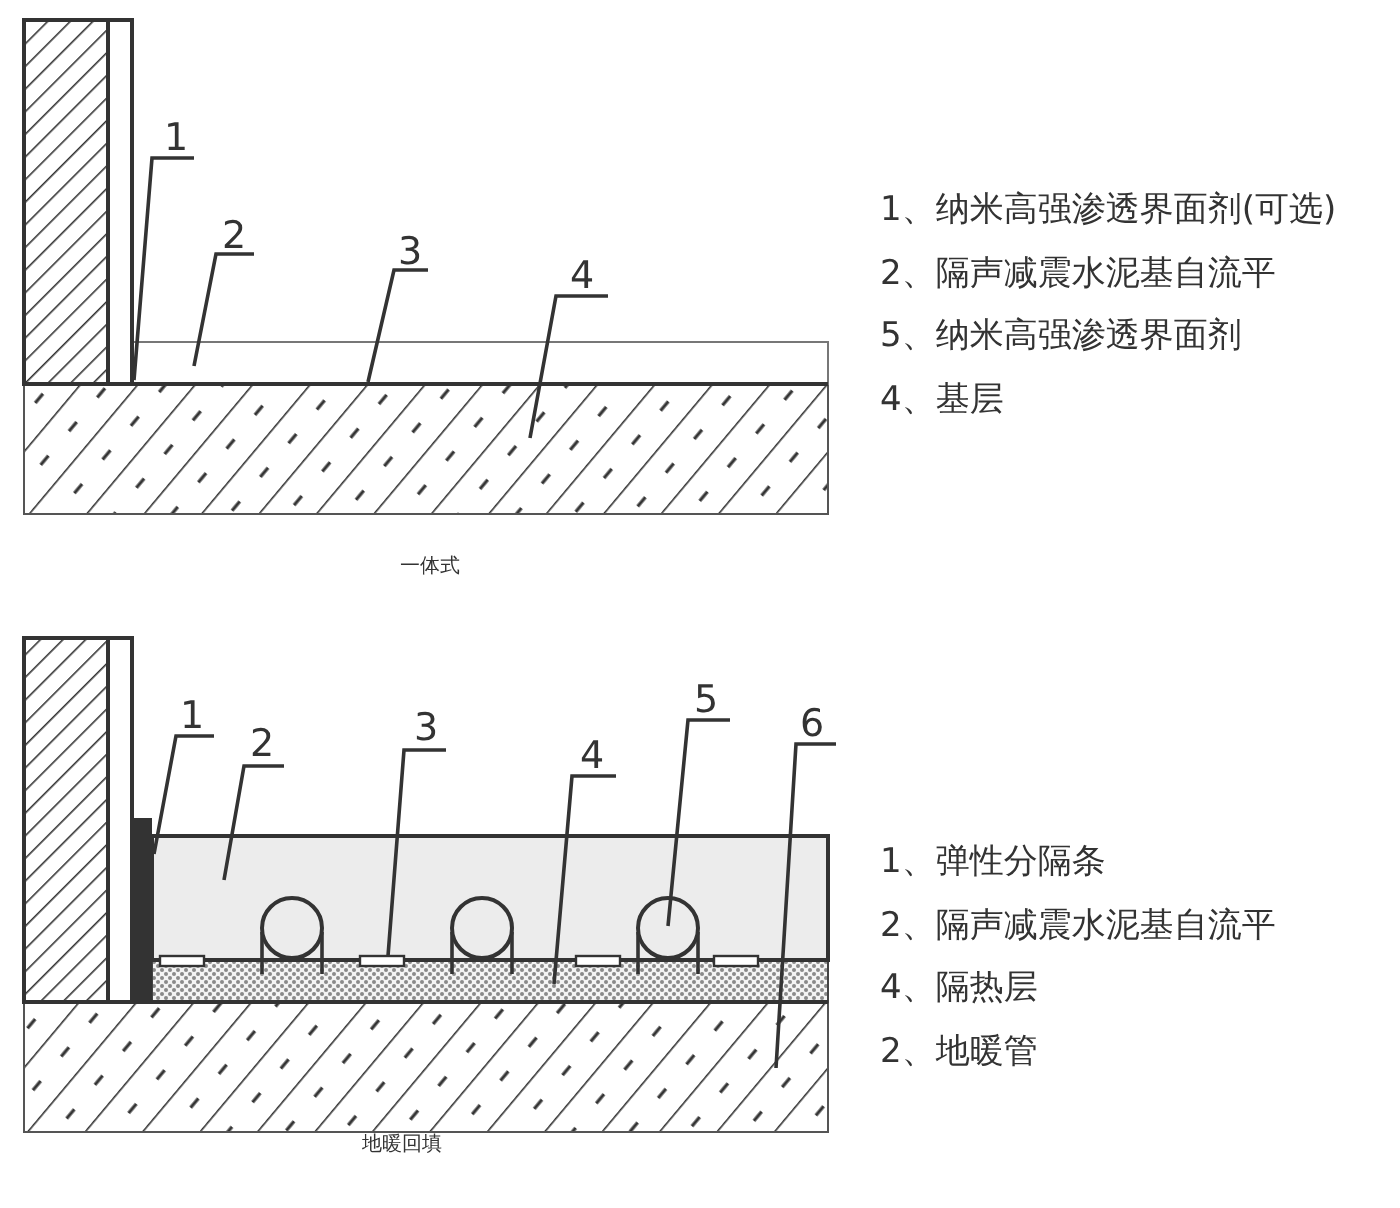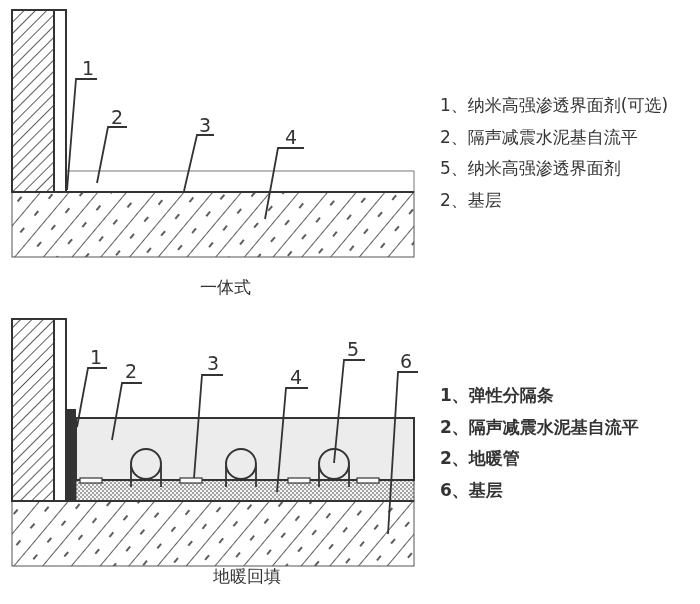"2、基层" div { text: 2 -> 4 }
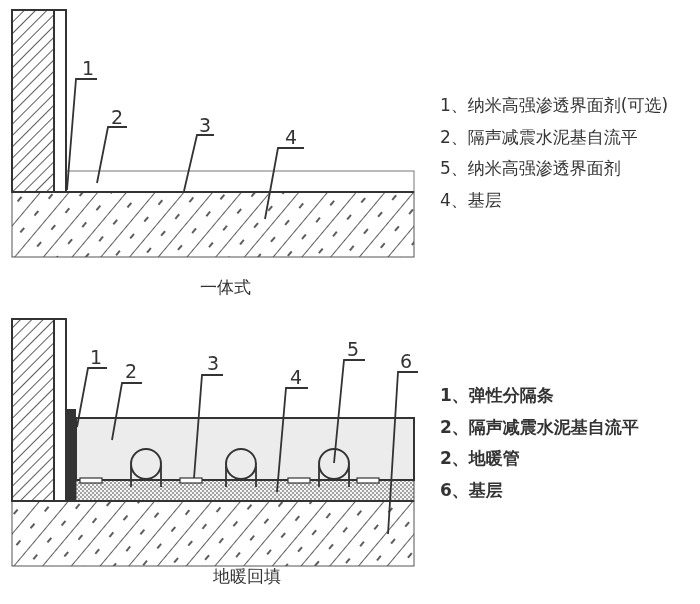"一体式" .caption { font-size: 17px -> 10px }
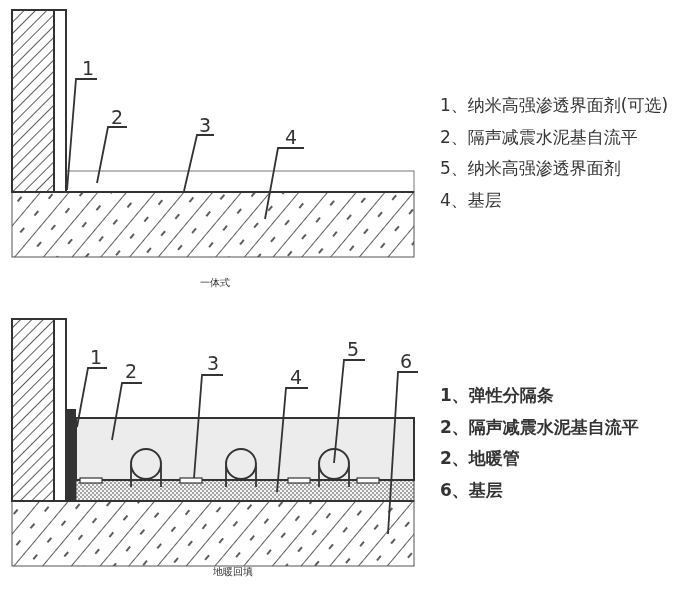"1、弹性分隔条" div.legend { font-weight: bold -> none; top: 380px -> 416px }
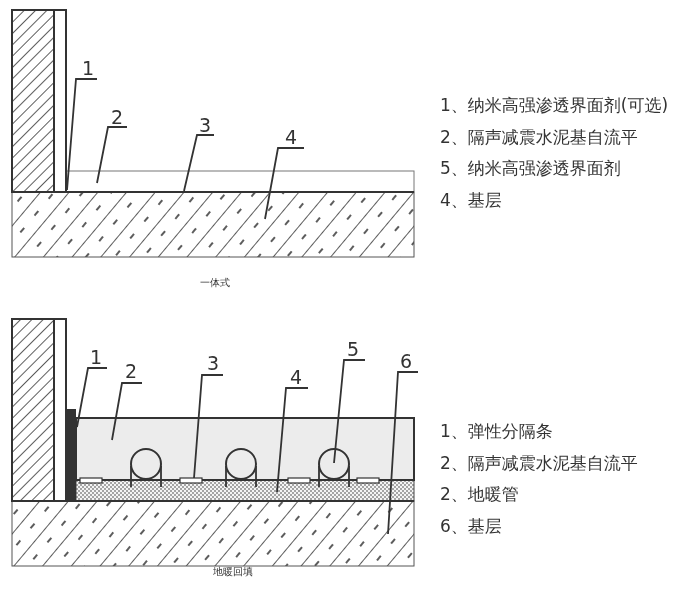"4、隔热层" div { html: none -> <div>4、隔热层</div> }
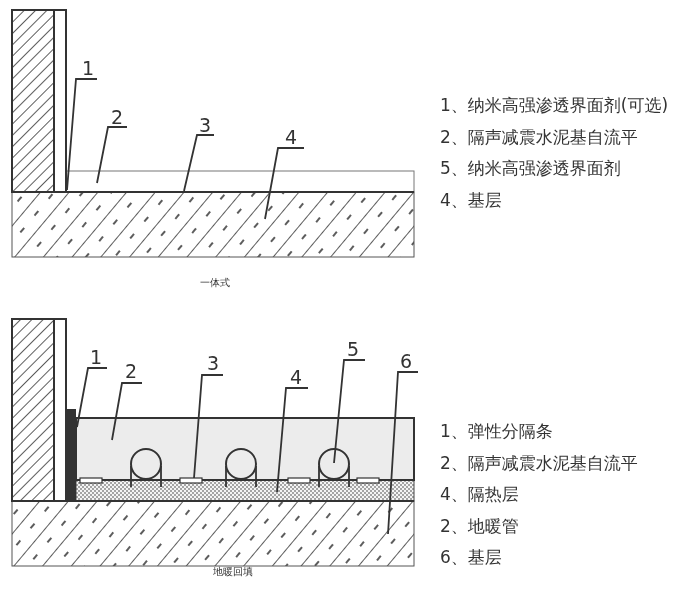"6、基层" div { html: <div>6、基层</div> -> none }
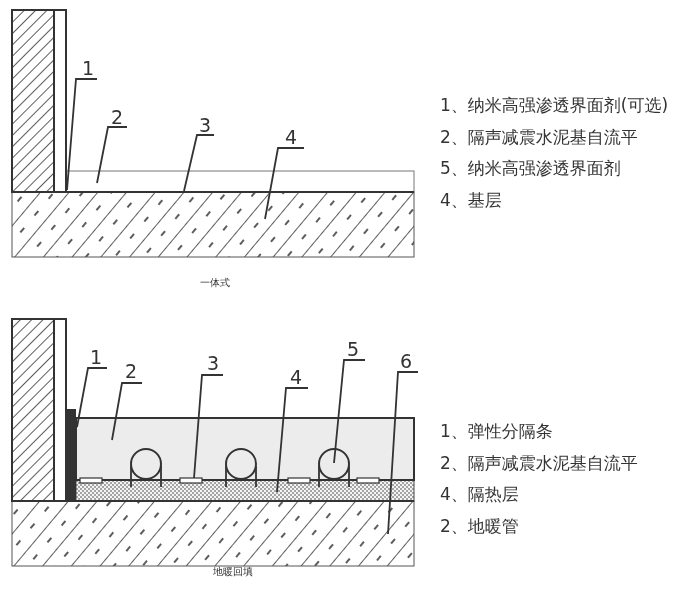"地暖回填" div.caption { margin-left: 32px -> none }
